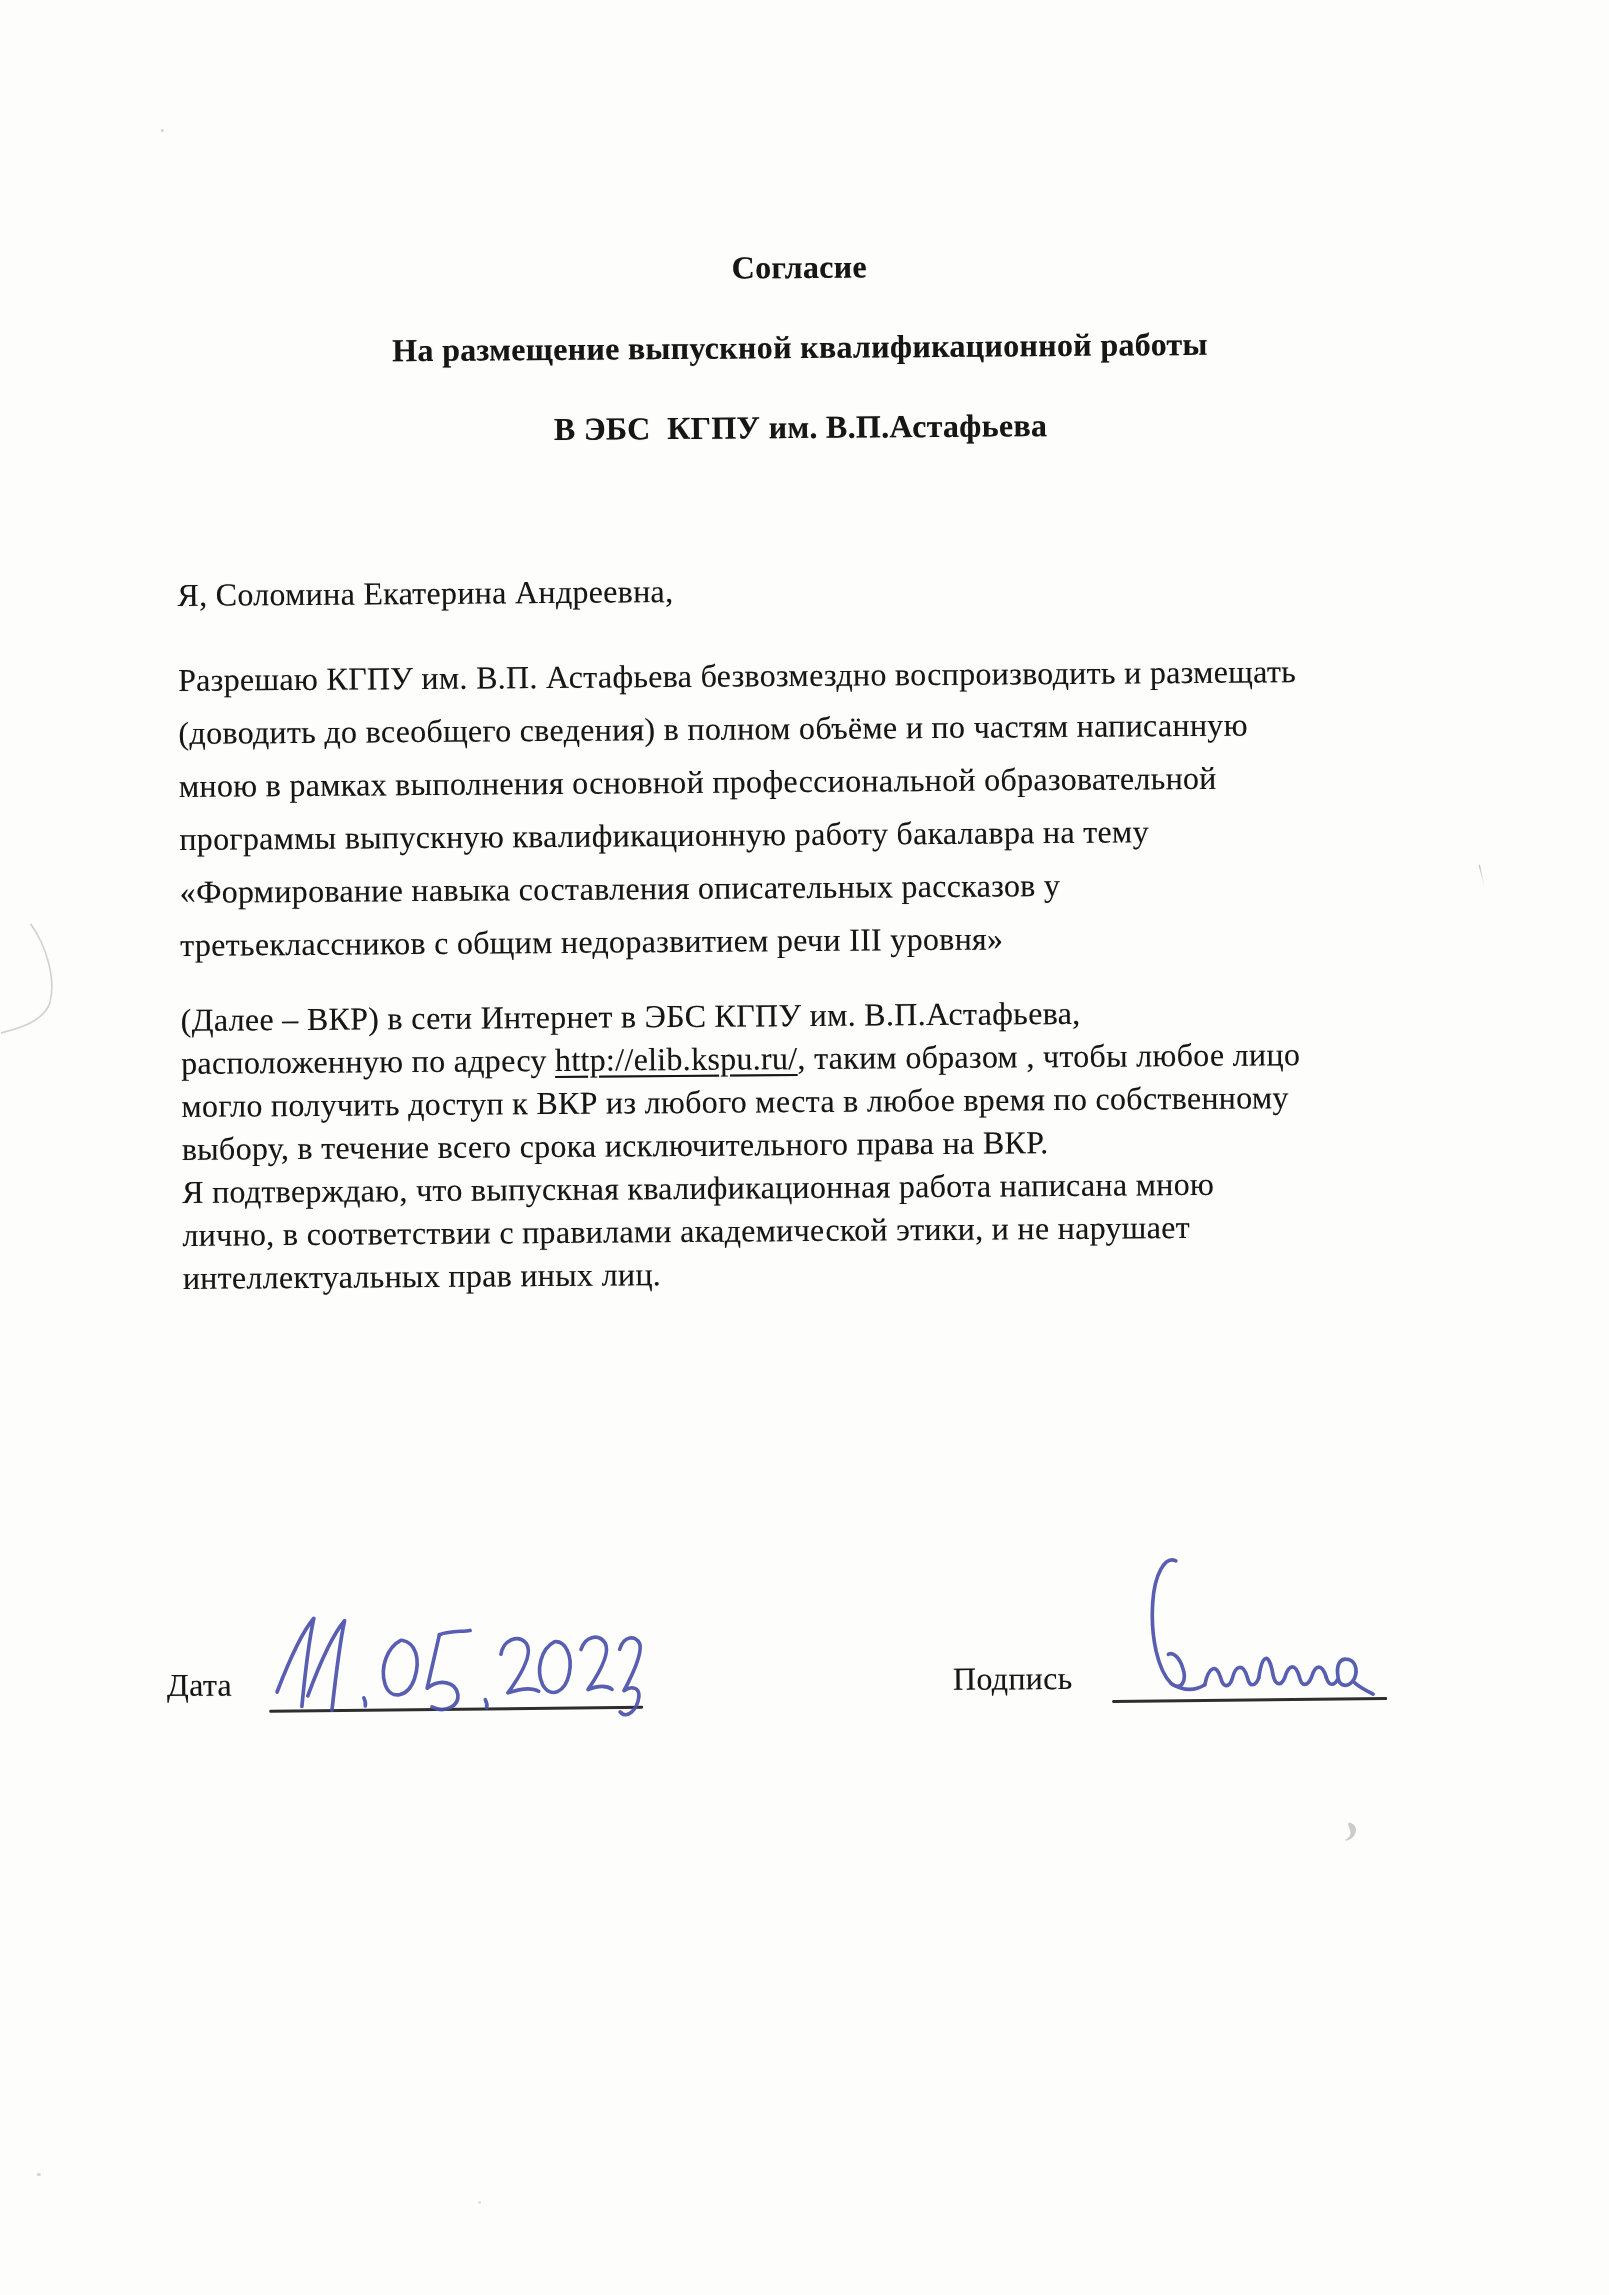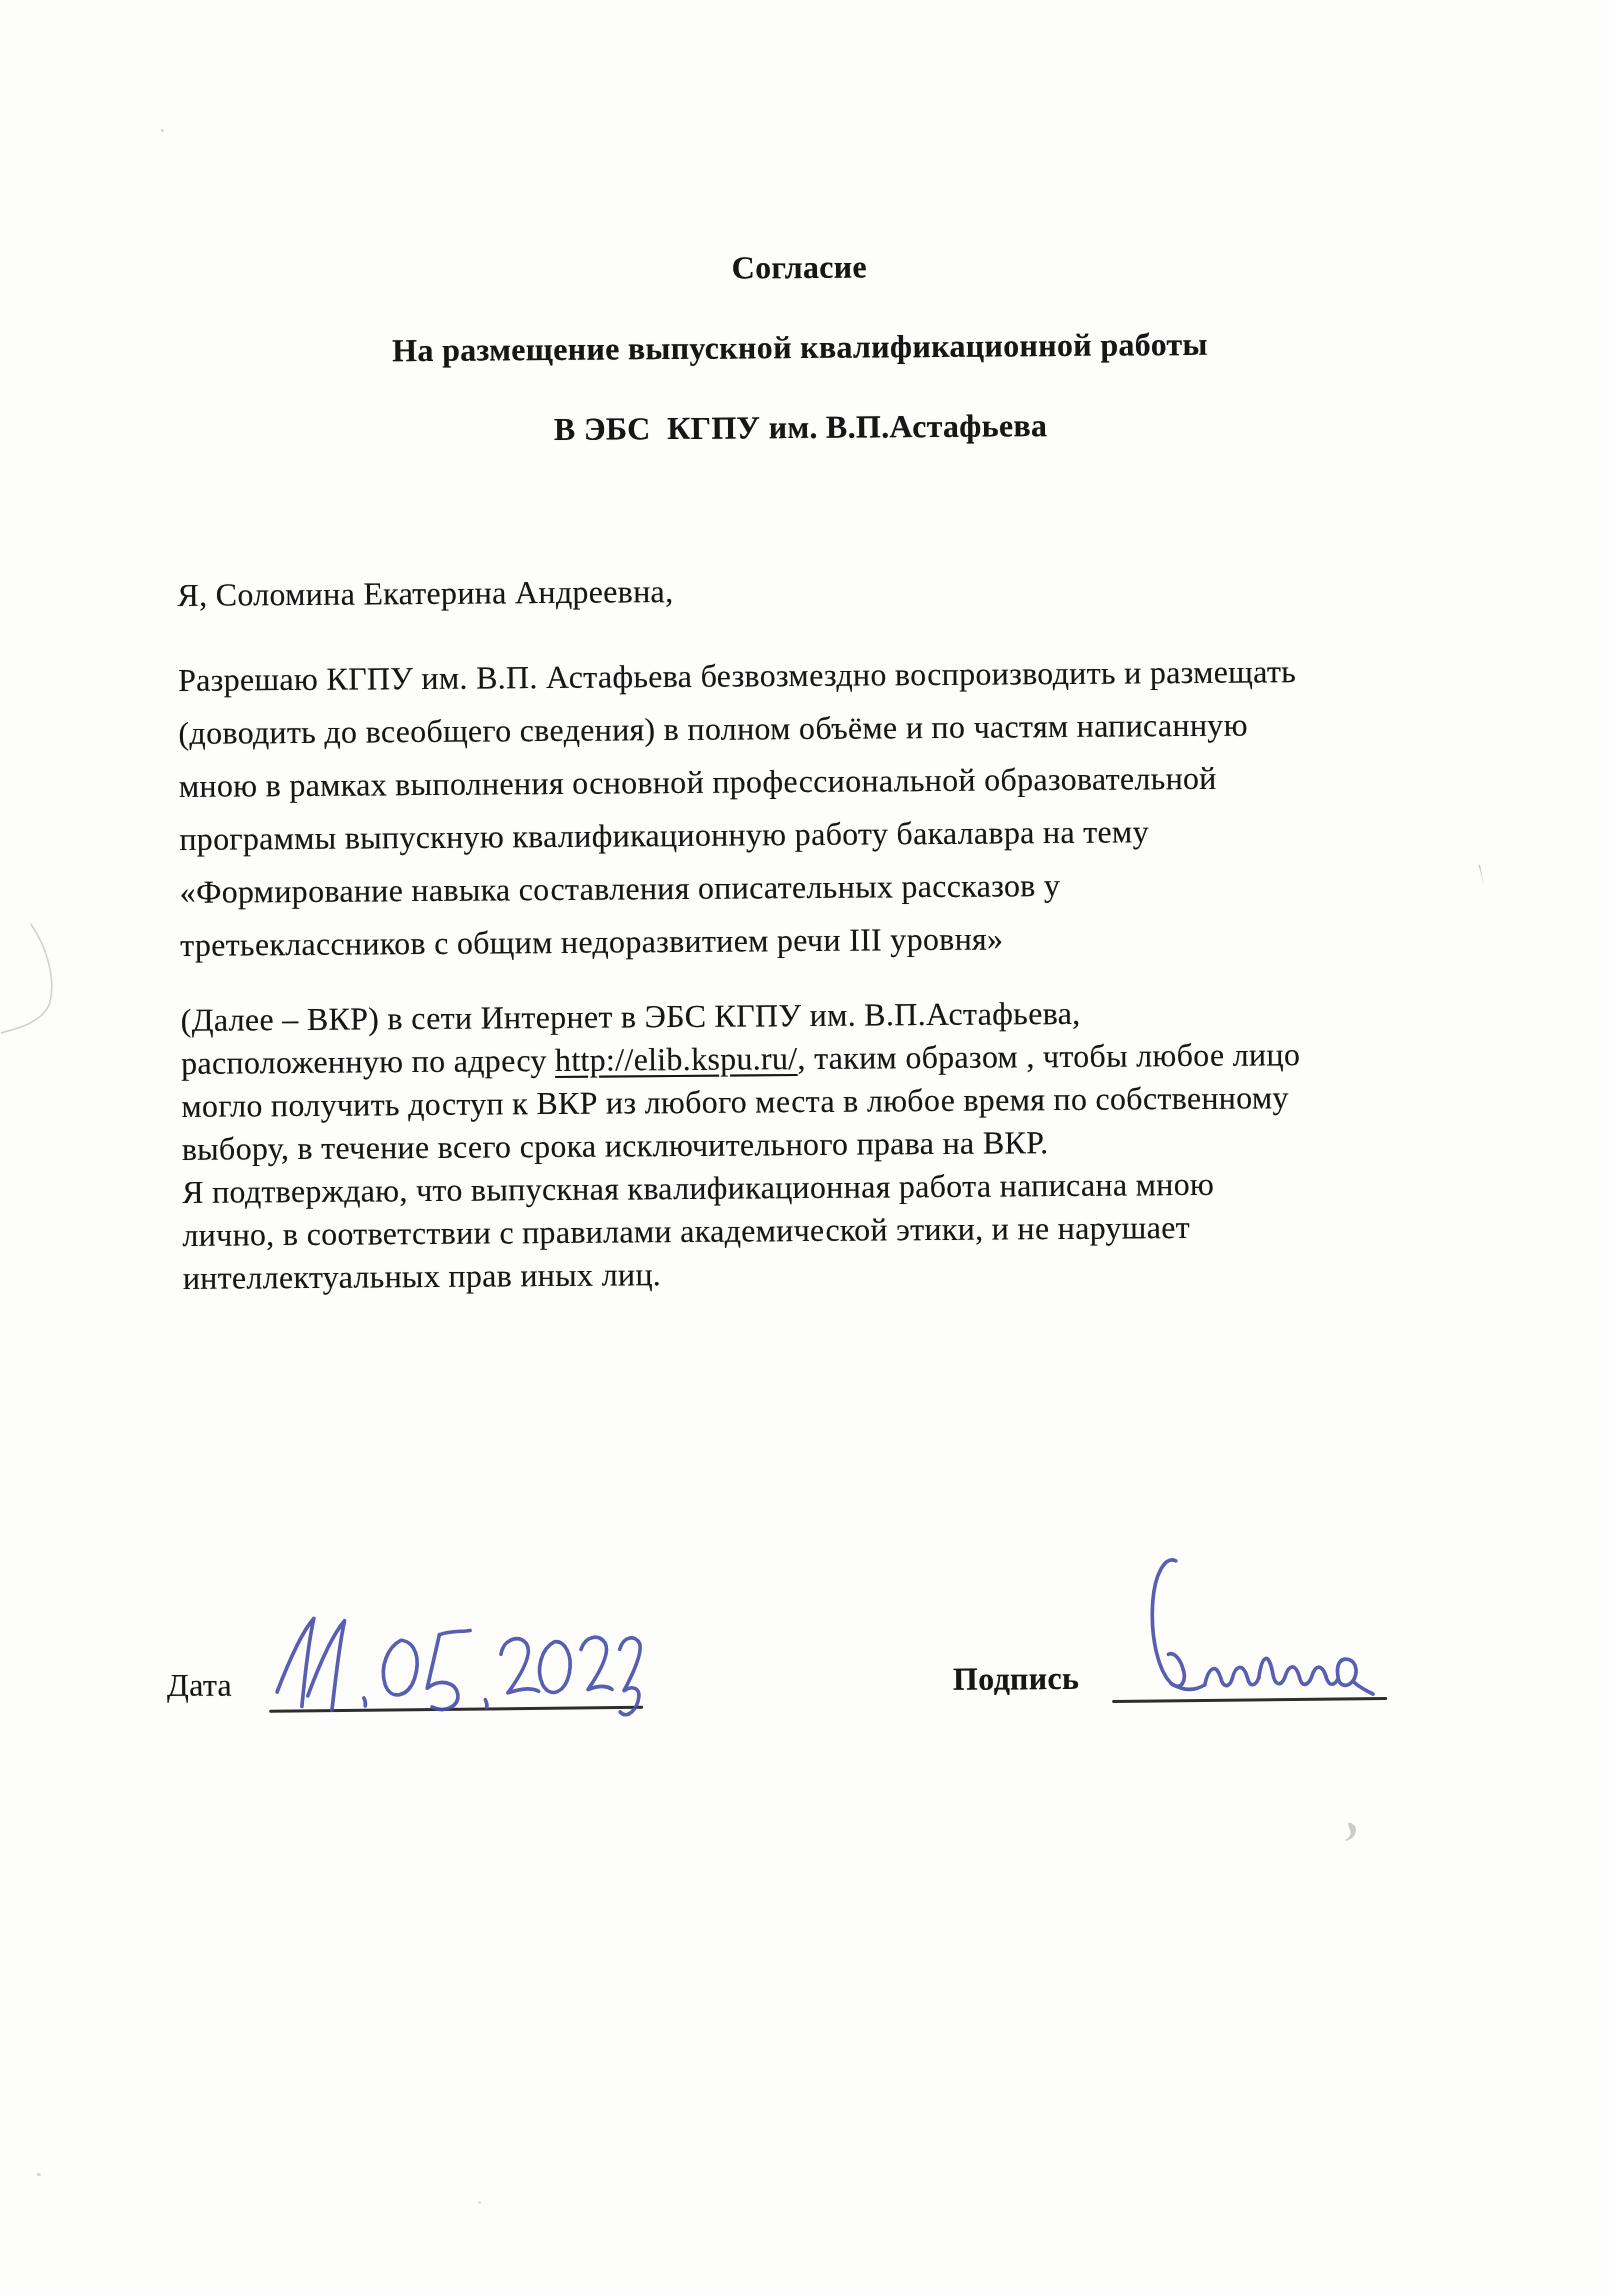"Подпись" .sig-label { font-weight: bold -> none }
